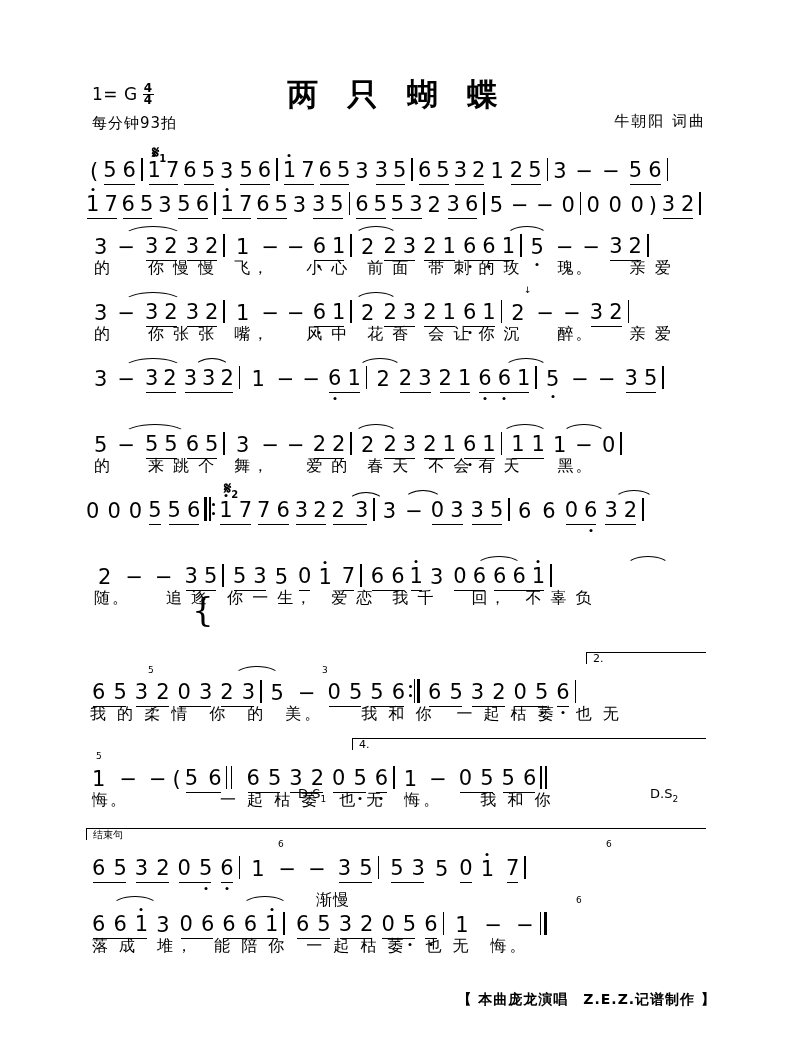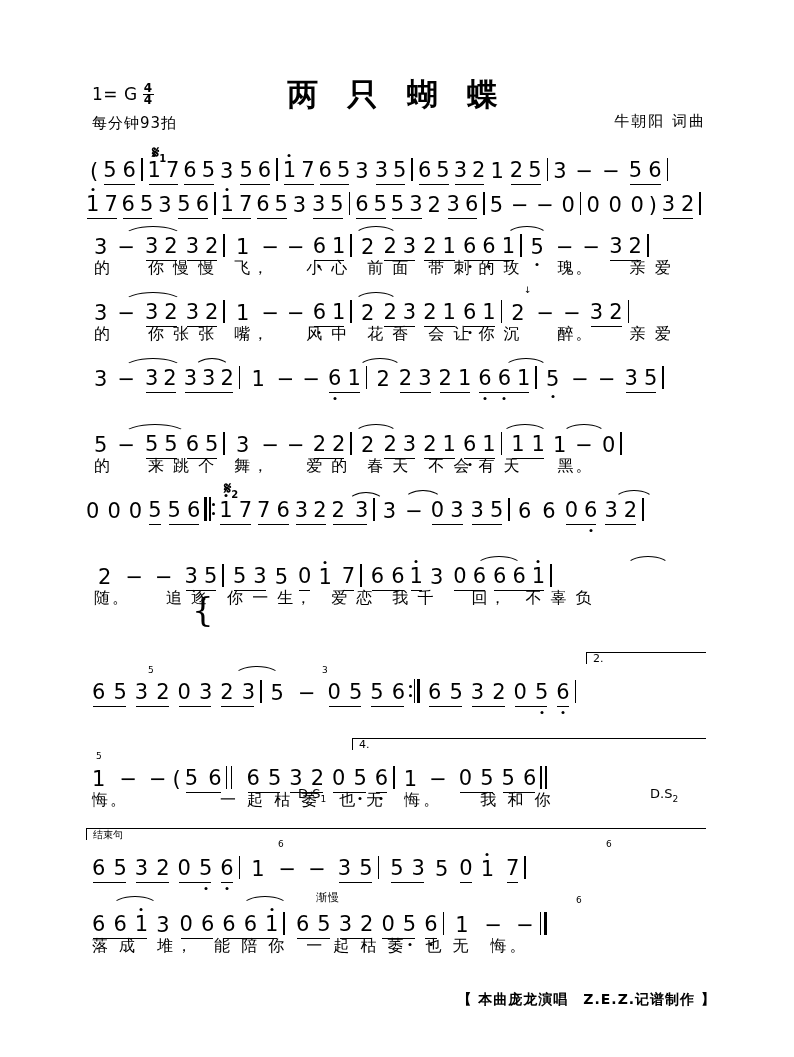"我 的 柔 情 你" div.lyricrow { html: none -> <div> <span></span> <span>我 的 柔 情 你 的 美。 我 和 你</span> <span></span> <span>一 起 枯 萎 也 无</span> </div> }
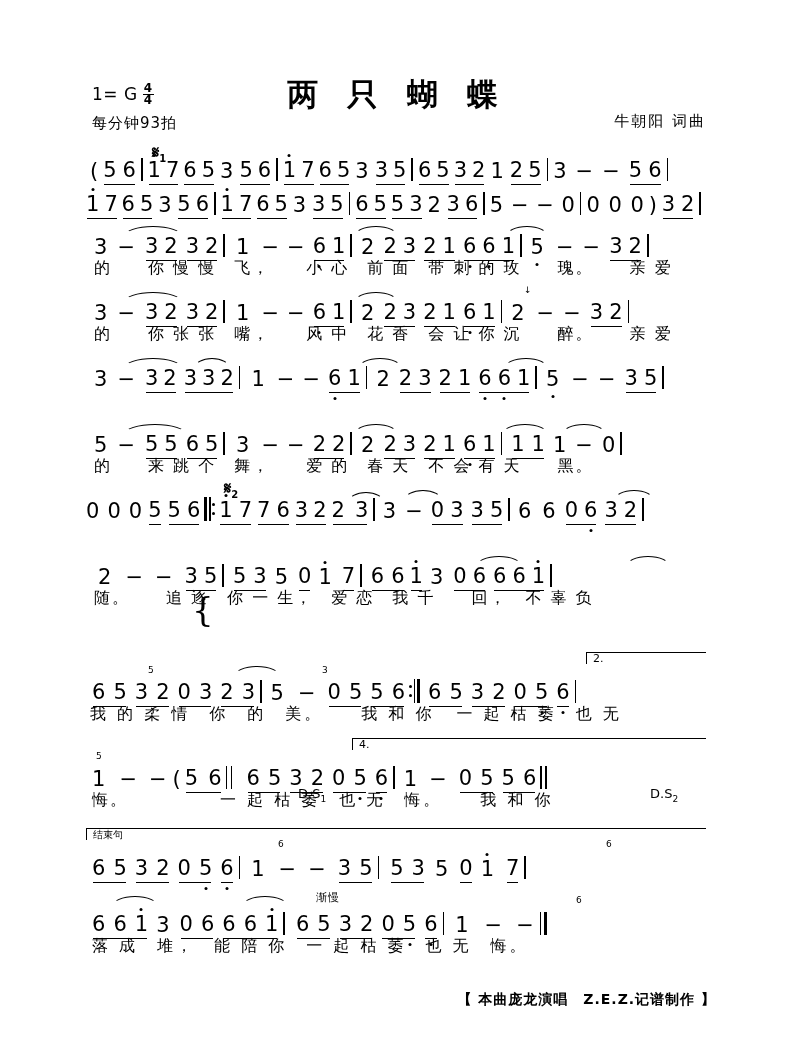"渐慢" .expr { font-size: 11px -> 16px }
